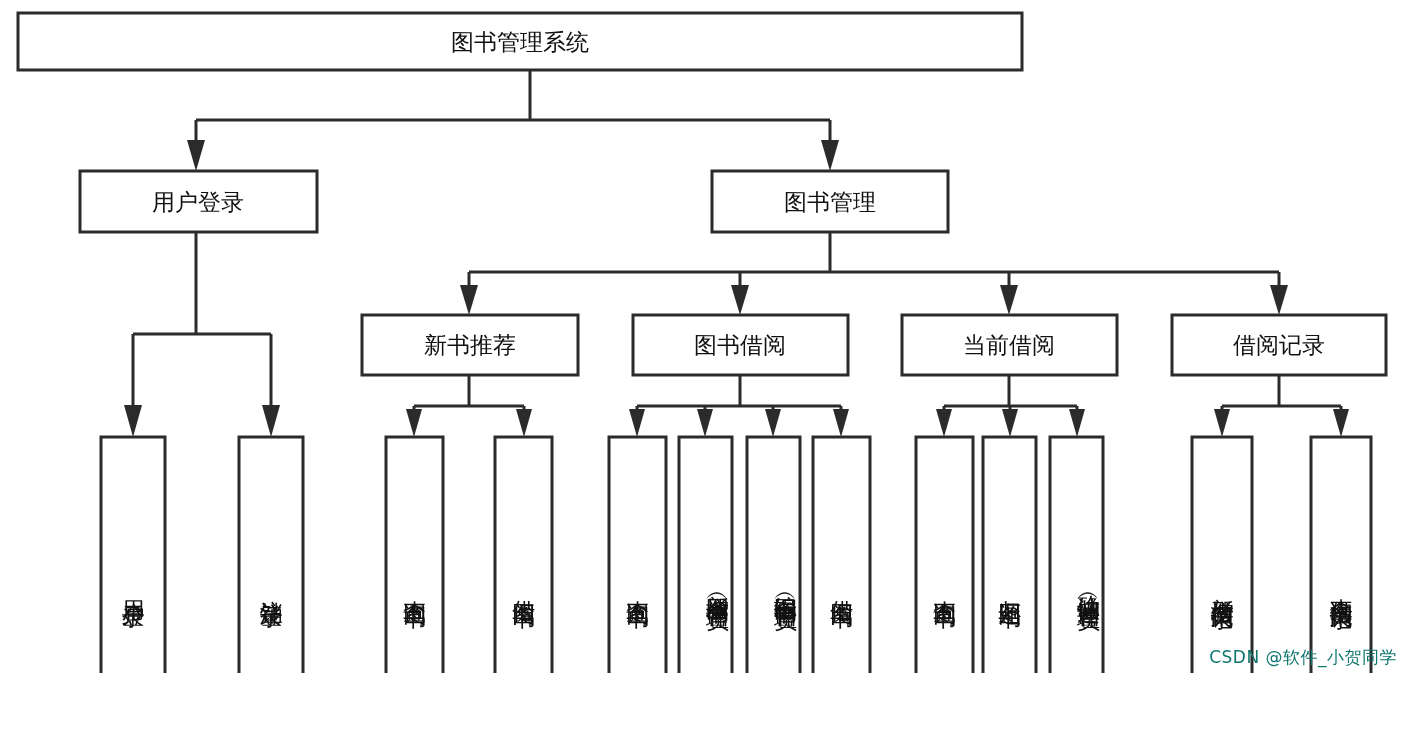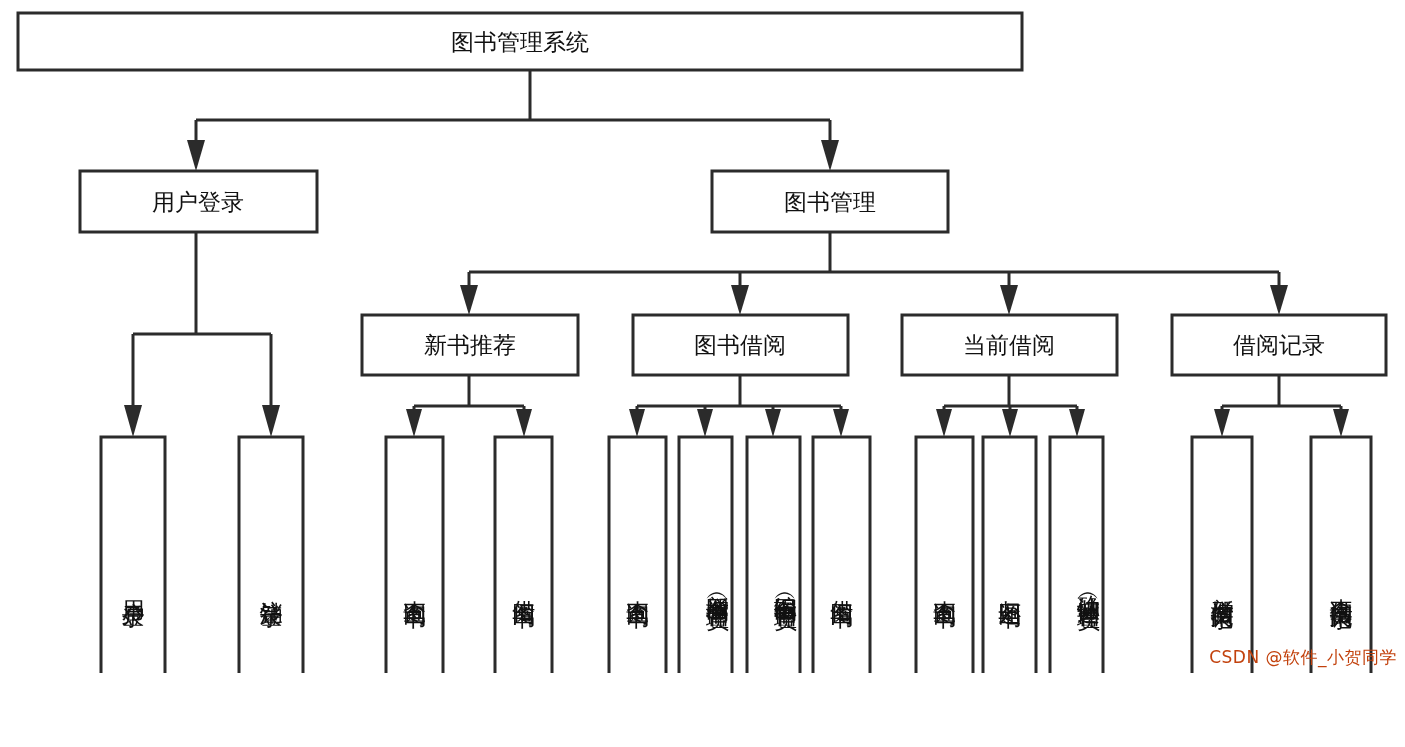"CSDN @软件_小贺同学" .watermark { color: #c2410c -> #0f766e }
